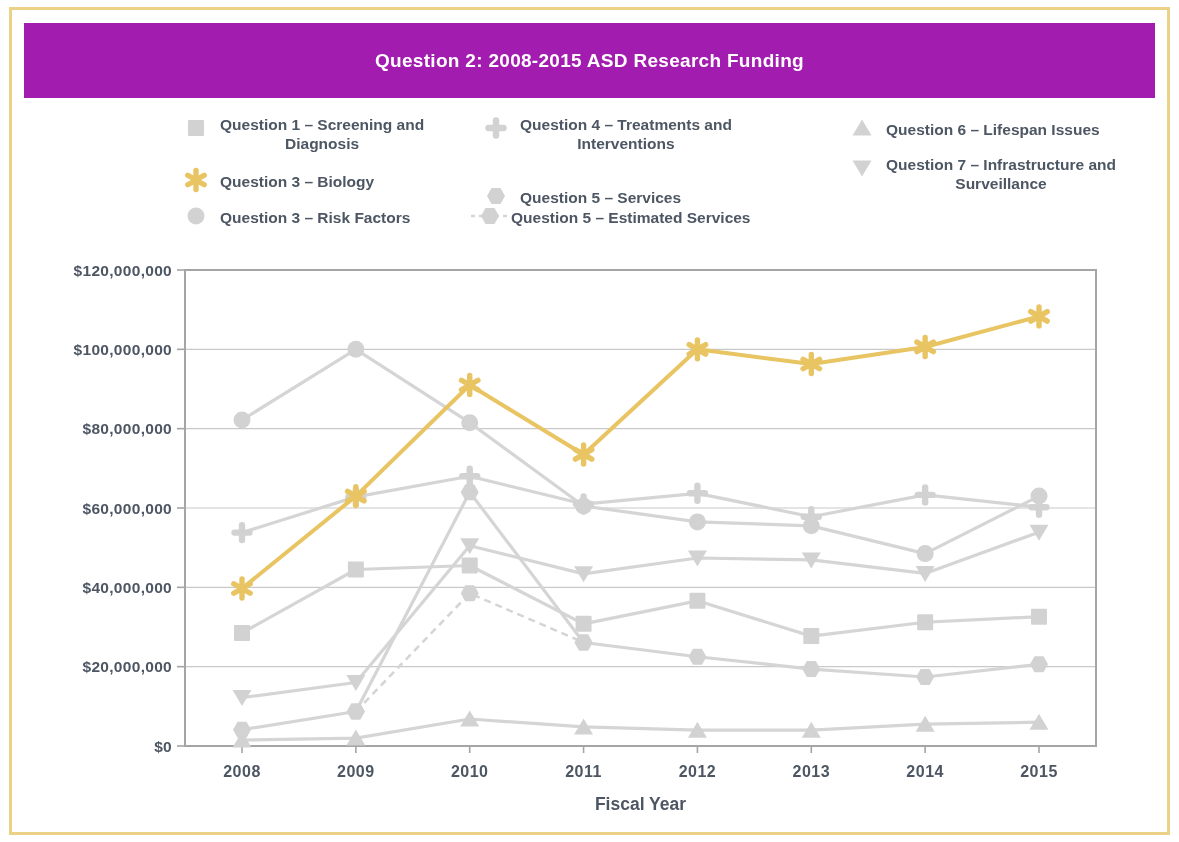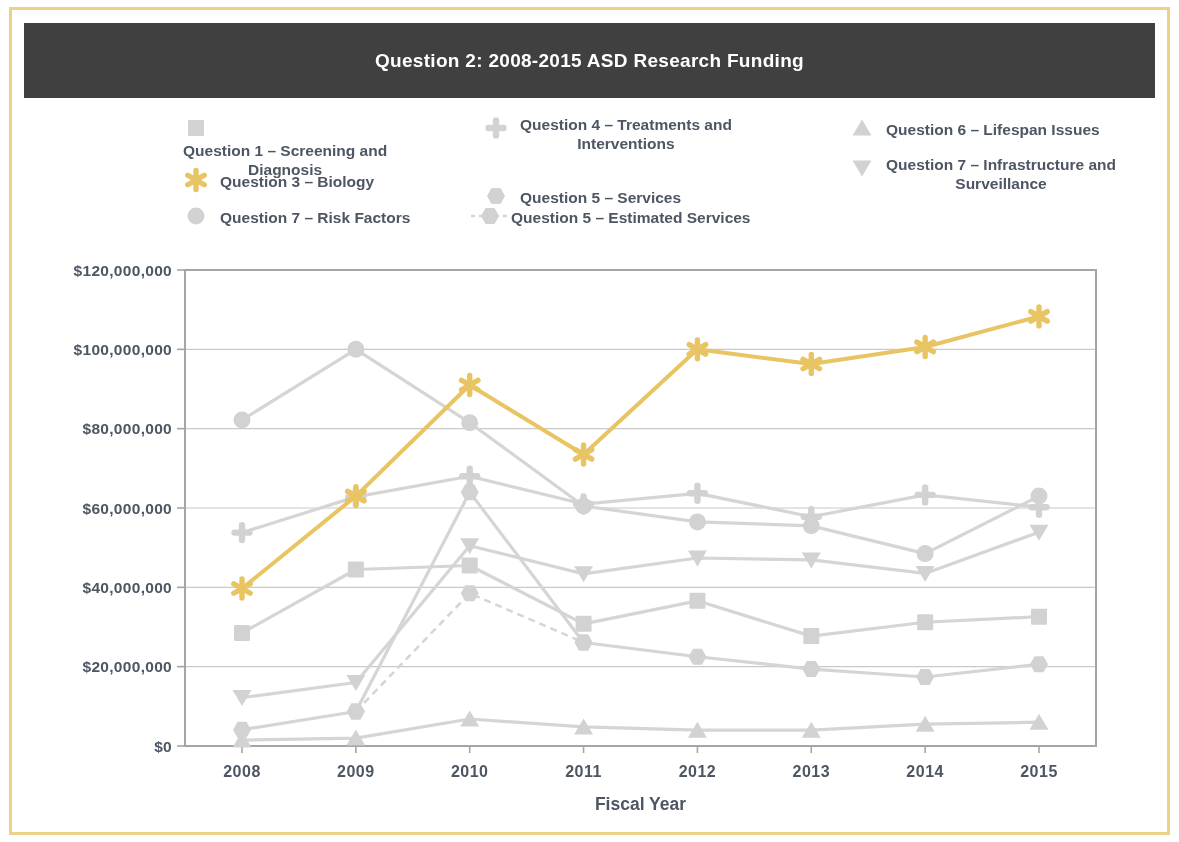"Question 2: 2008-2015 ASD Research" .title-bar { background: #404040 -> #a21caf }
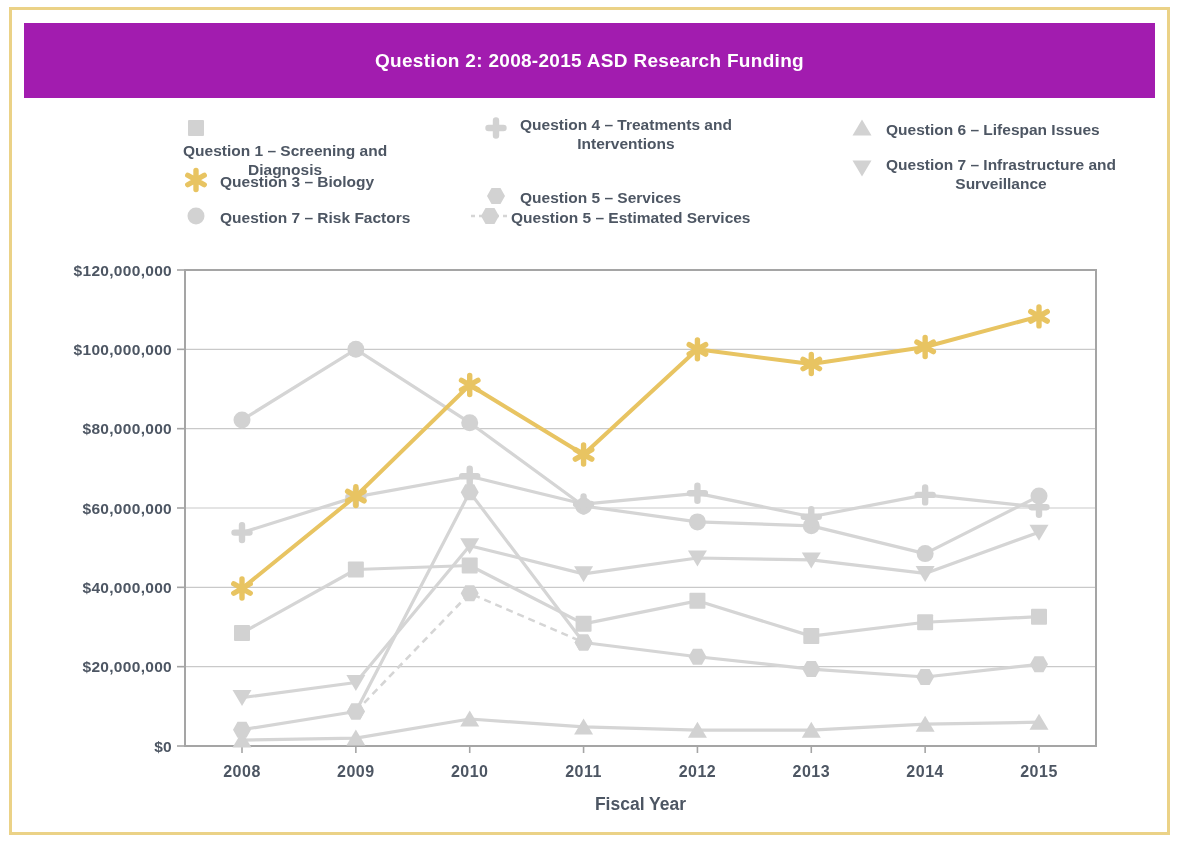"Question 1 – Screening and" div.legend-item { flex-direction: column -> none }
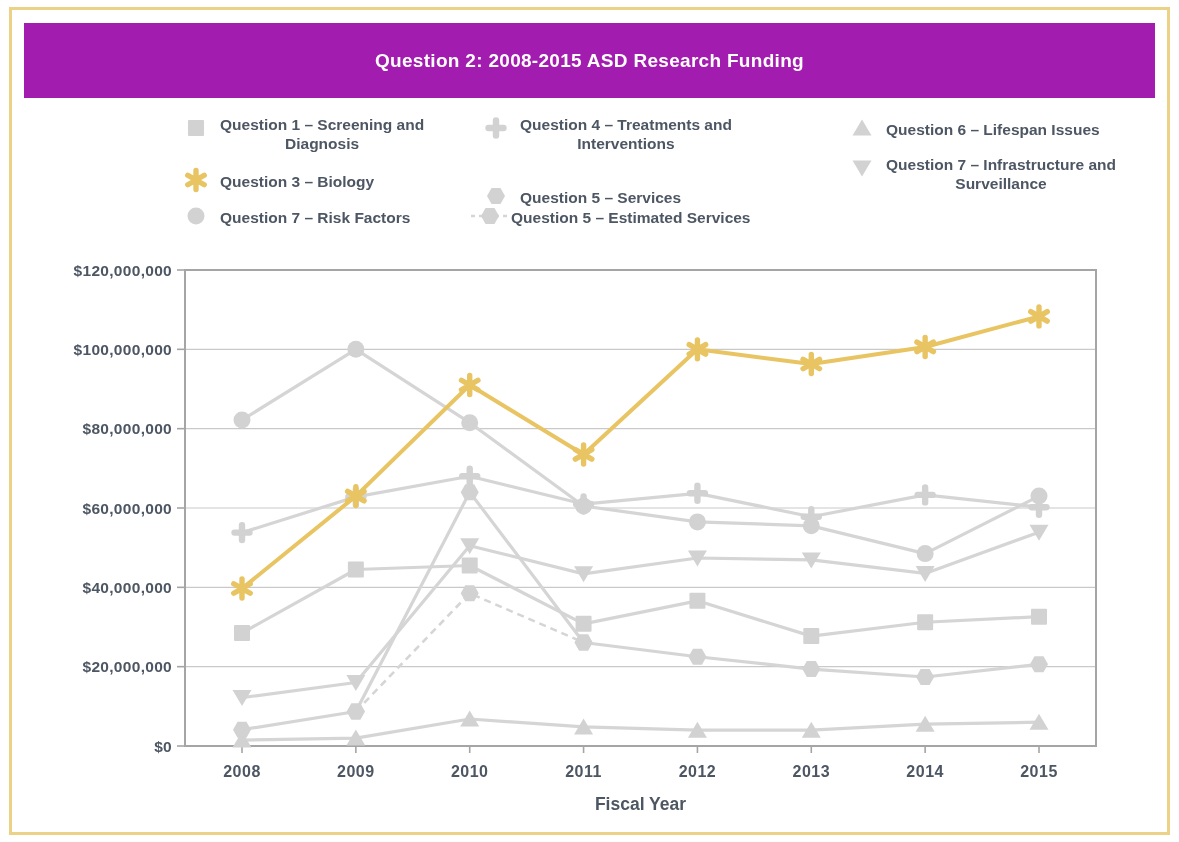"Question 7 – Risk Factors" span.lg-label { text: 7 -> 3 }
